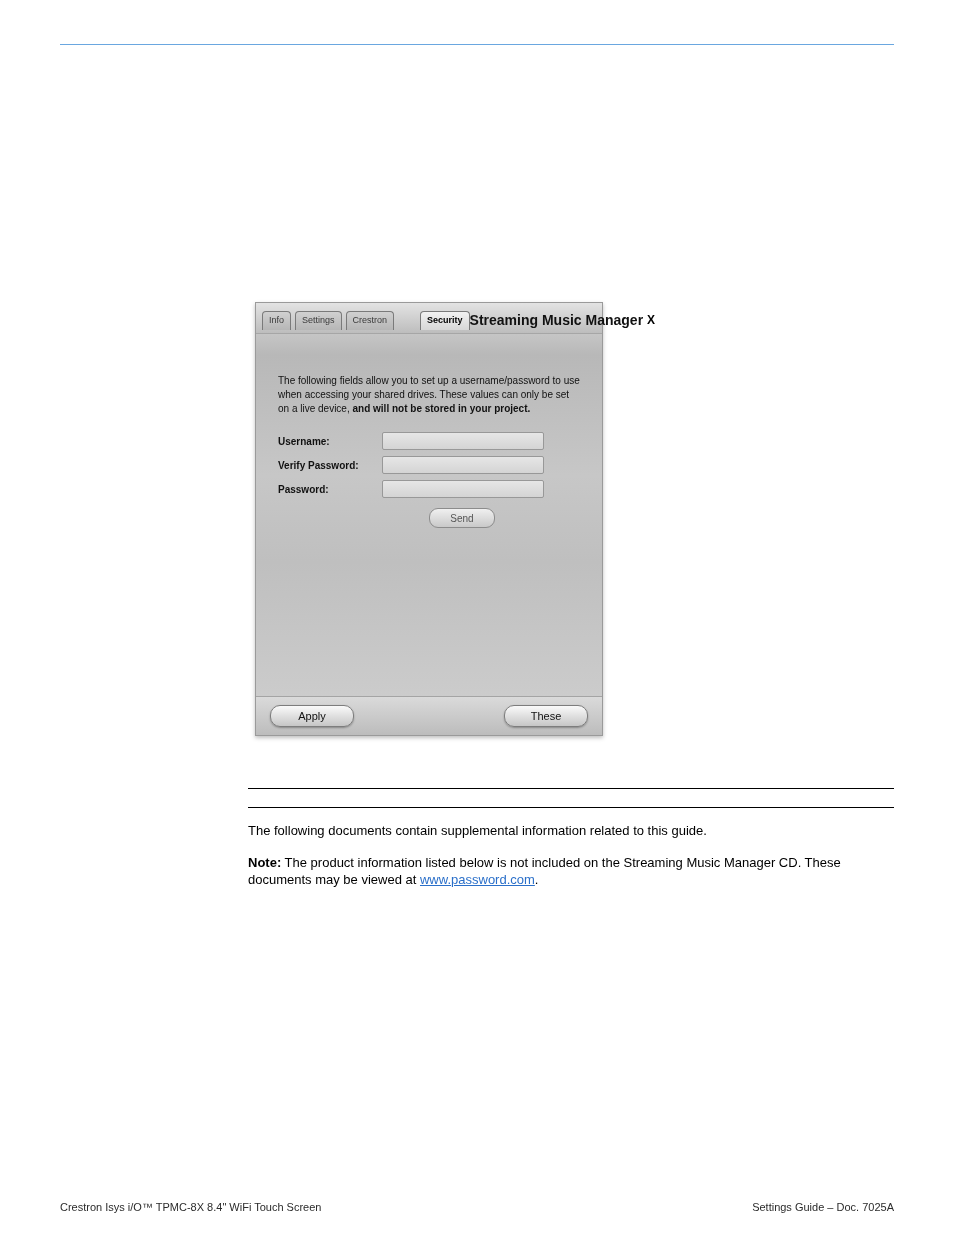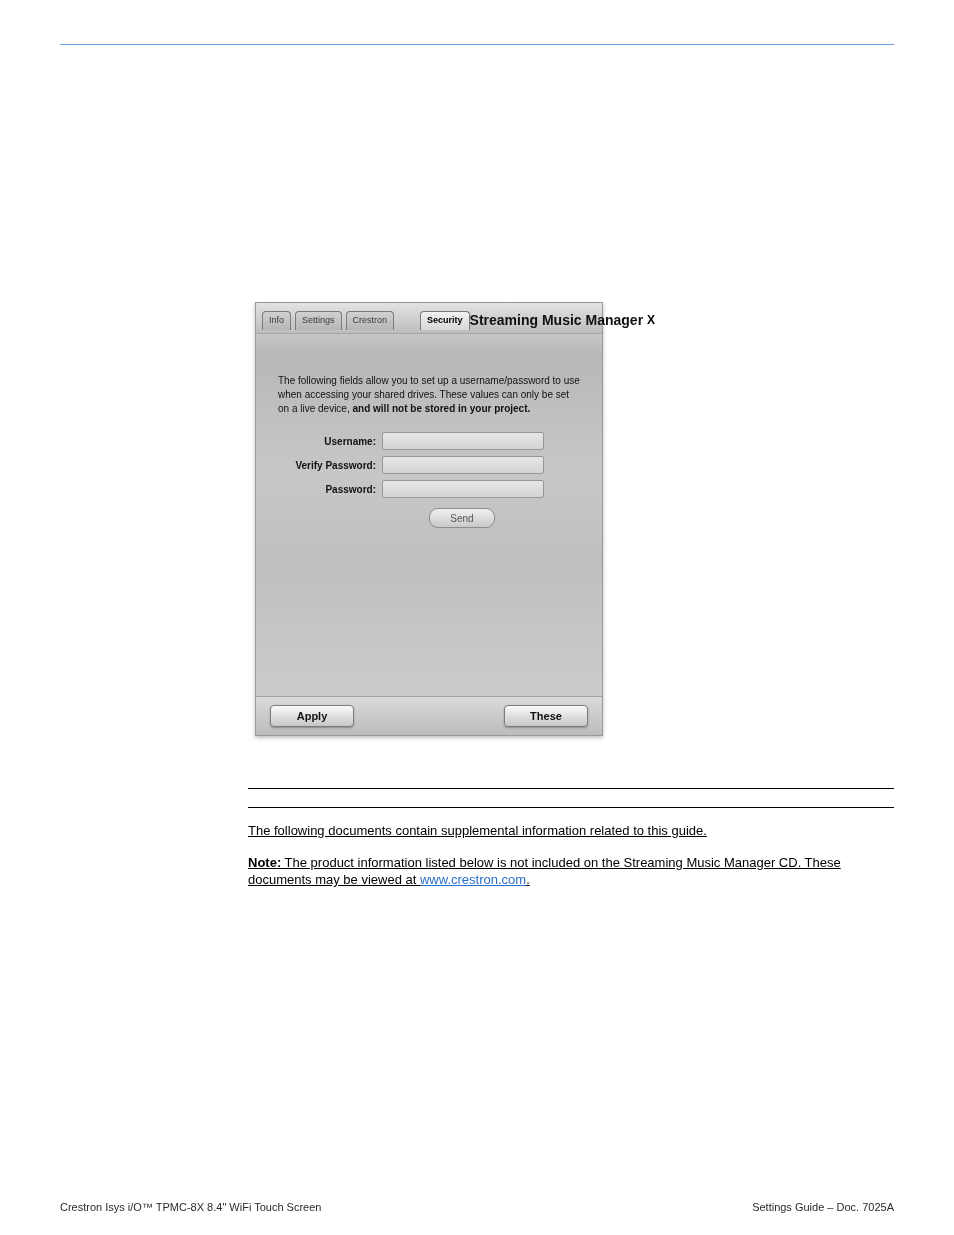"Username:" .field-label { text-align: right -> none }
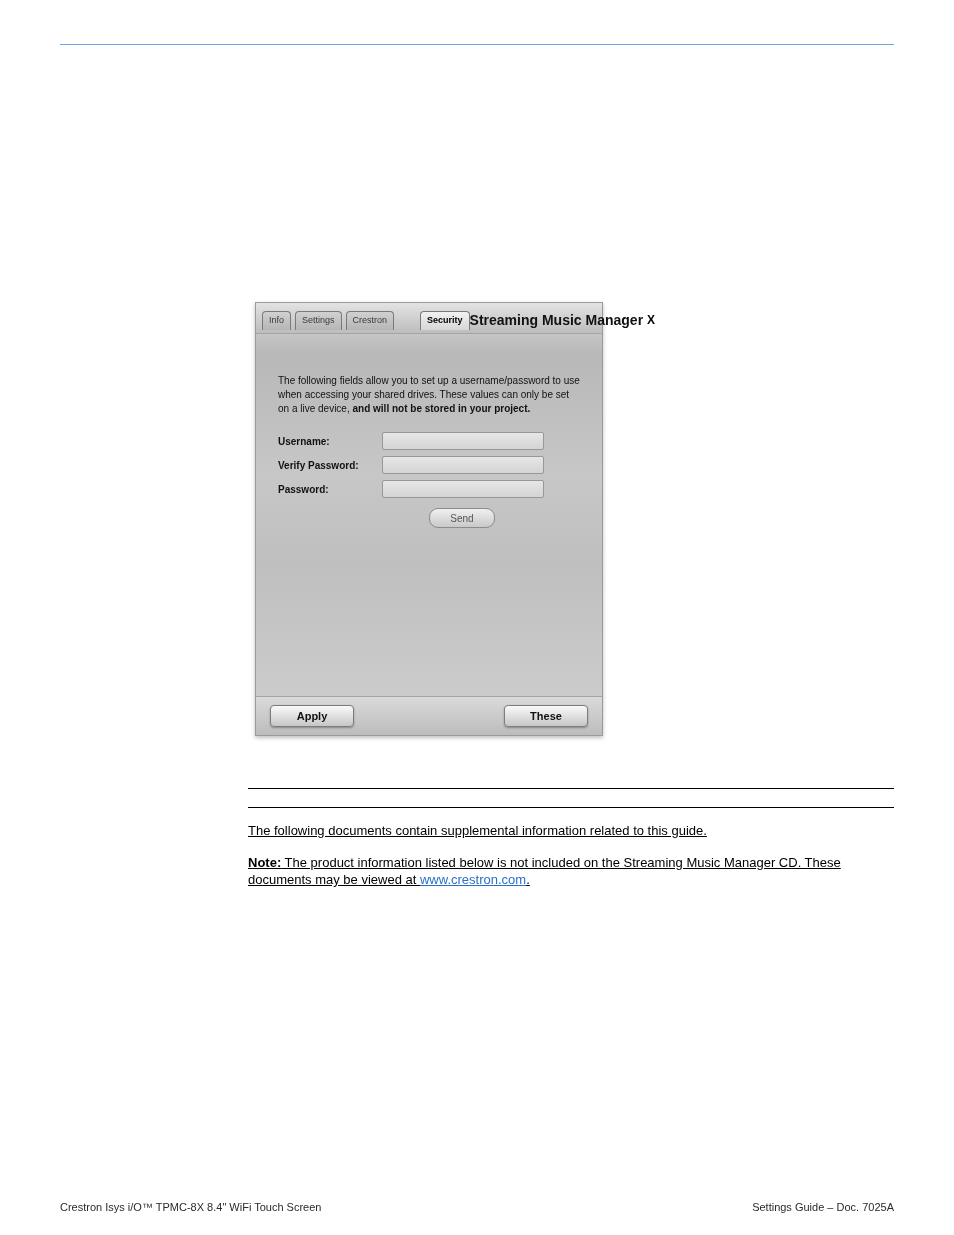"Apply" .pill-btn { border-radius: 4px -> 10px; font-weight: bold -> normal }
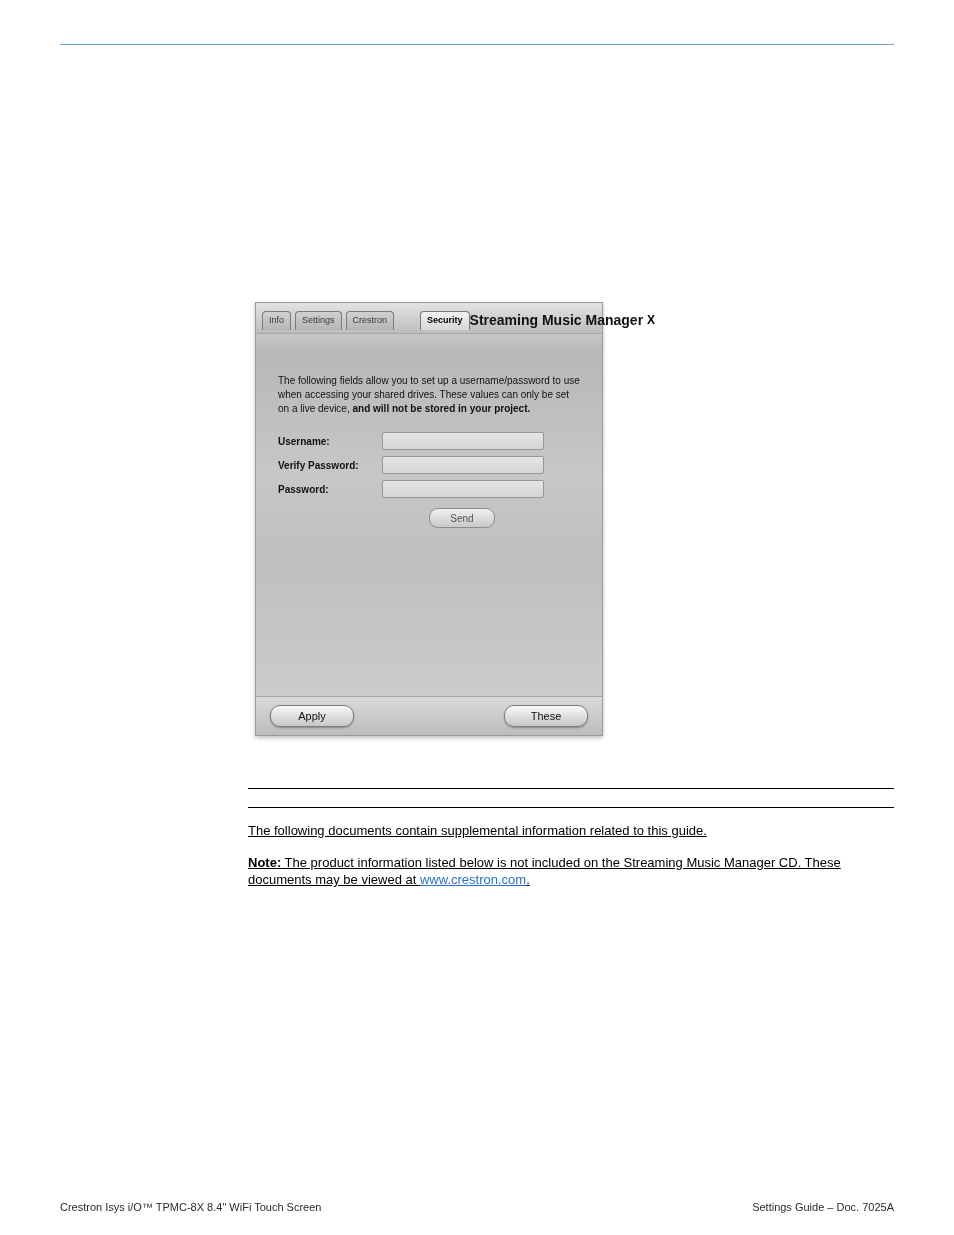"The following documents contain" .content p { text-decoration: underline -> none }
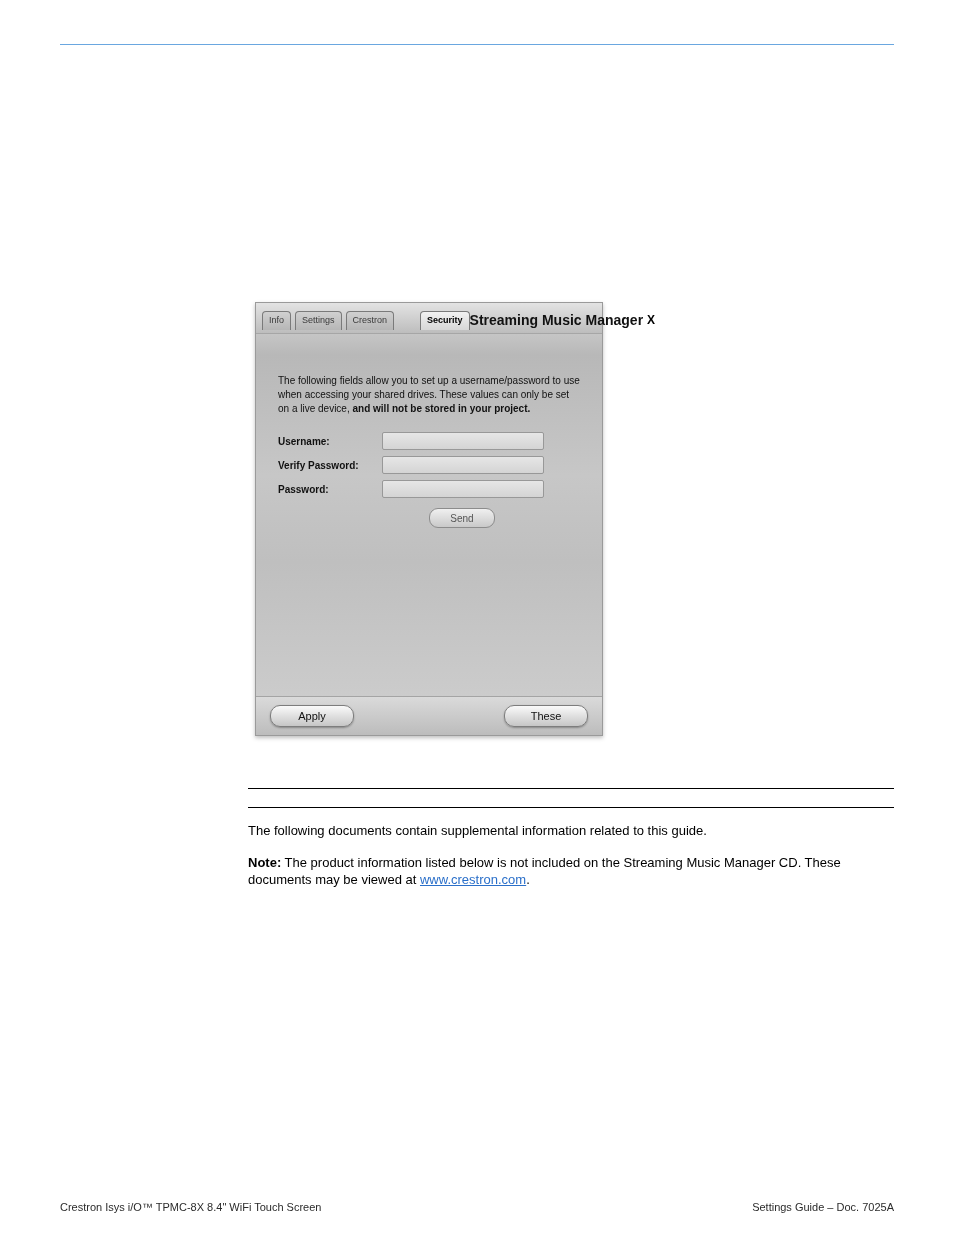"www.crestron.com" a { text: www.crestron.com -> www.password.com }
